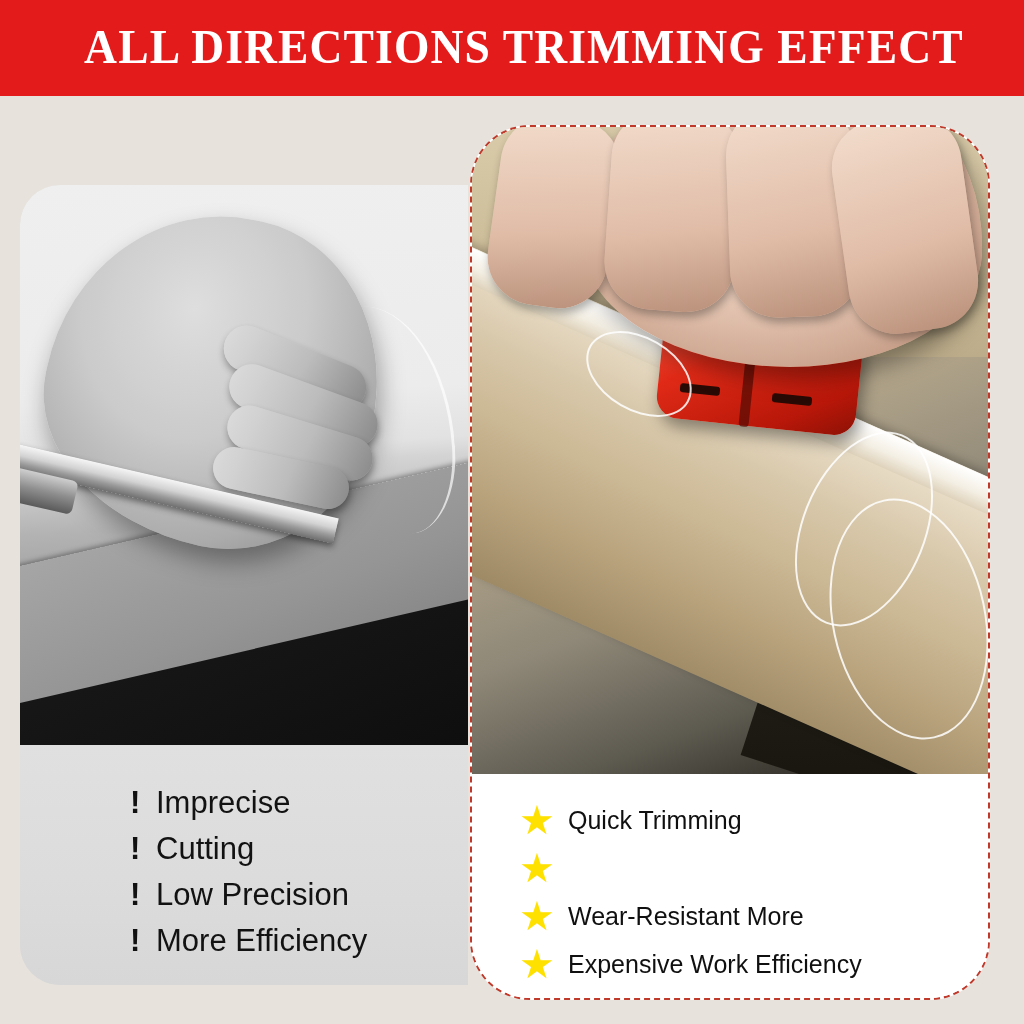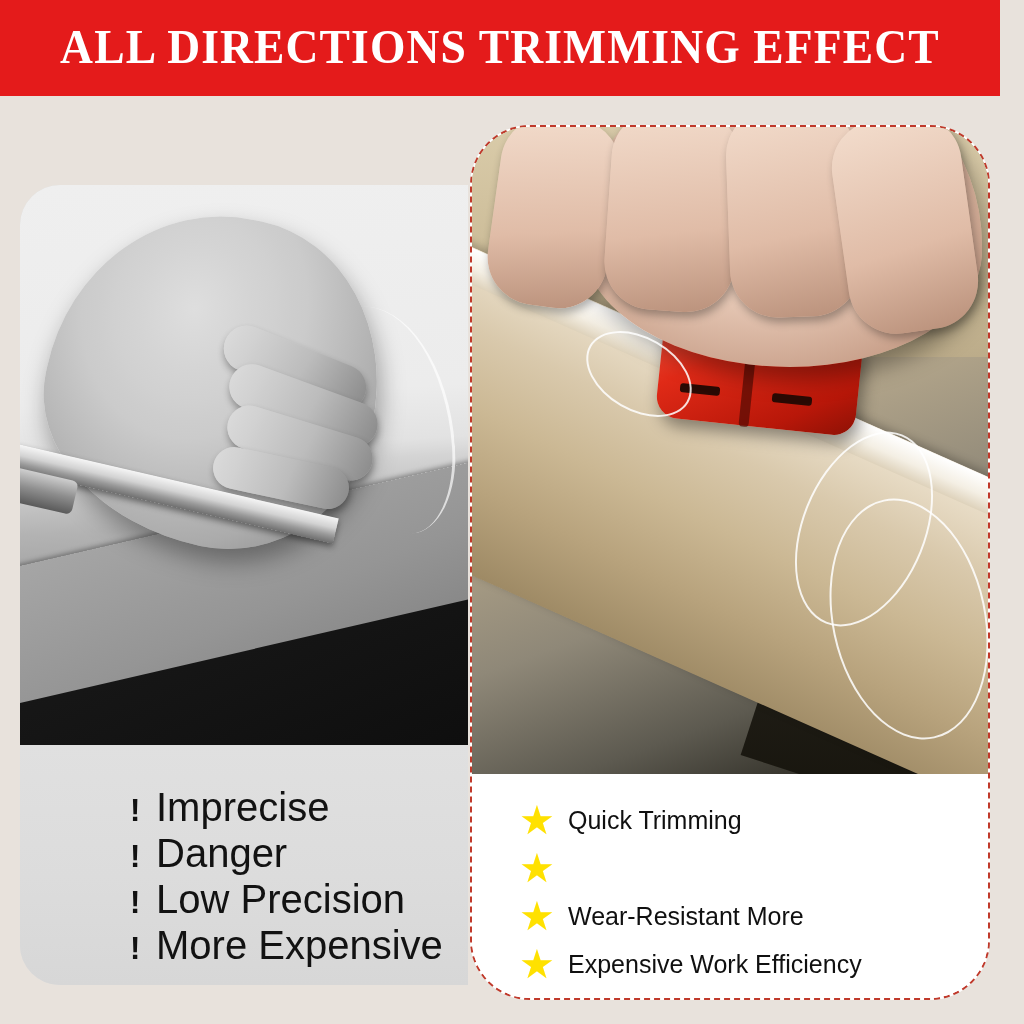"ALL DIRECTIONS TRIMMING EFFECT" .header { padding-left: none -> 24px }
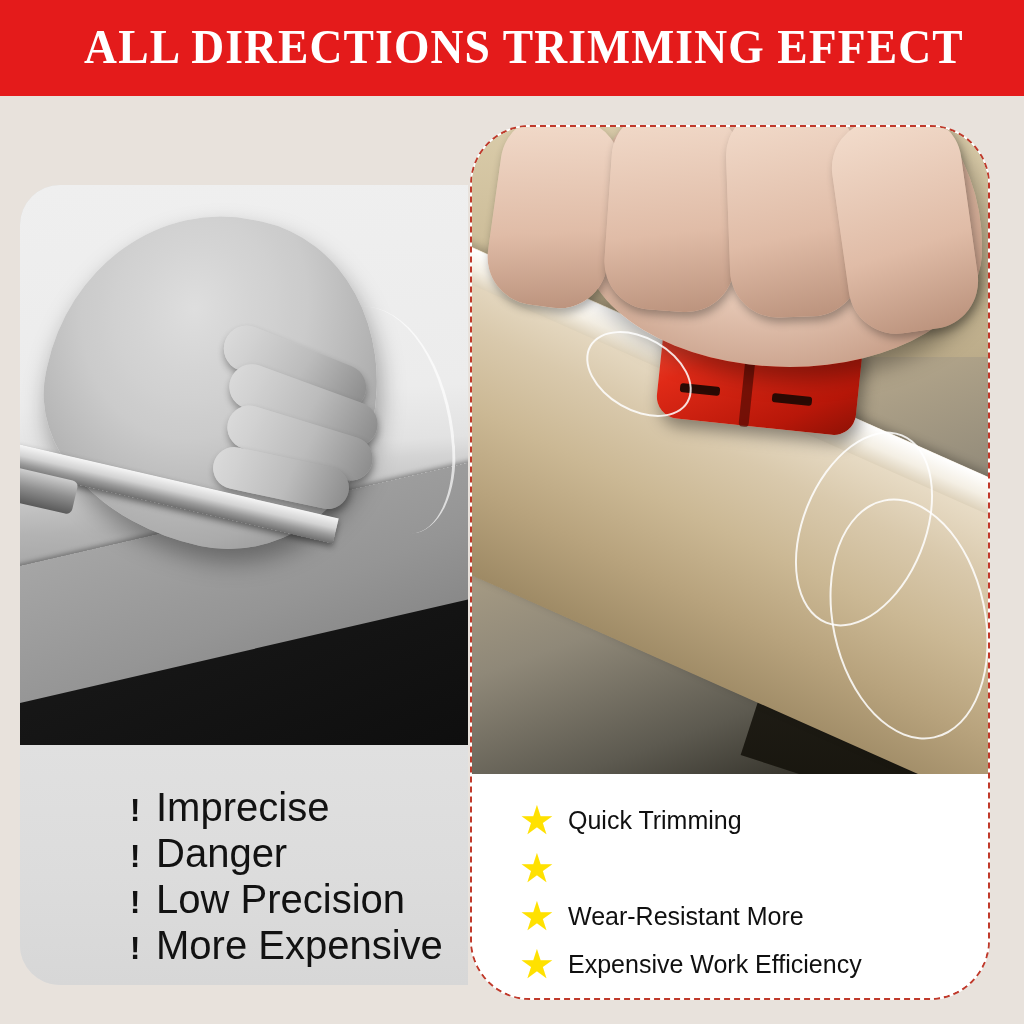"Imprecise" .txt-bad { font-size: 40px -> 31px }
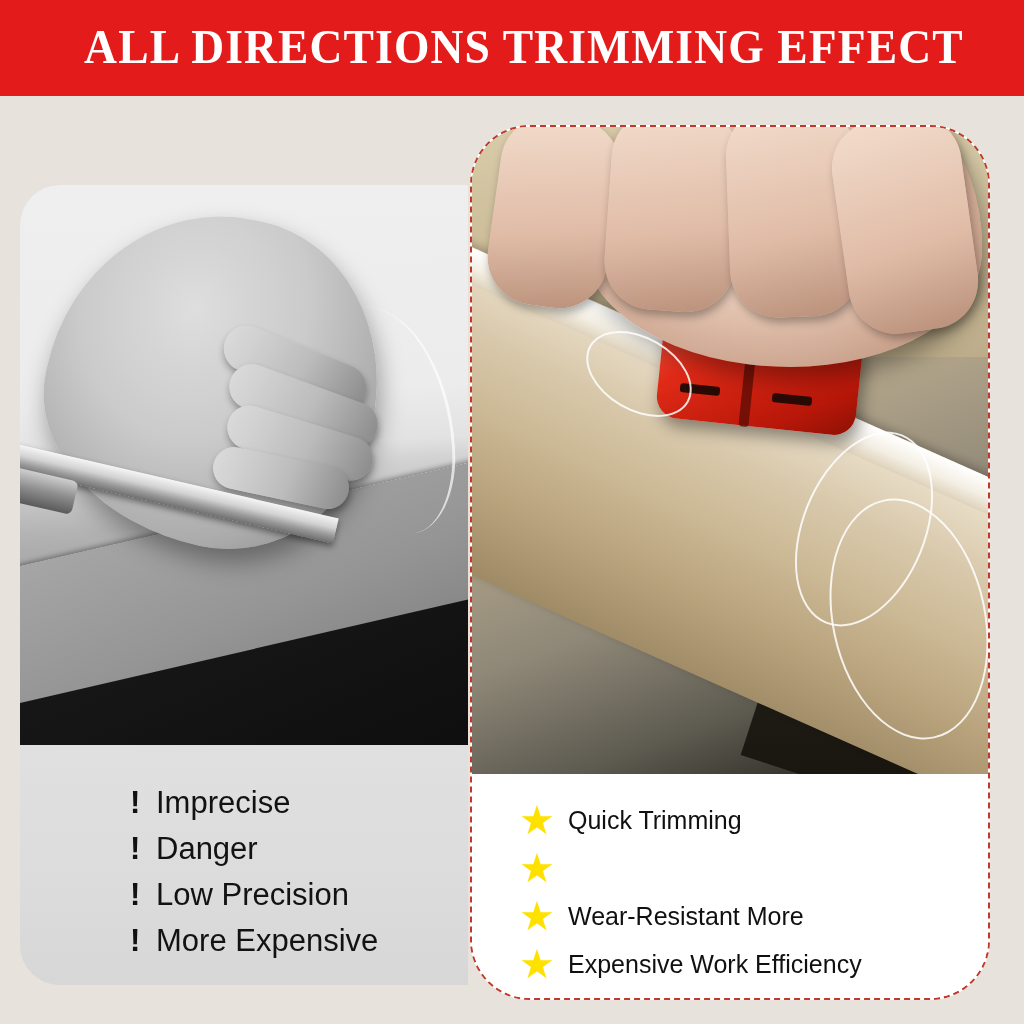"Danger" span.txt-bad { text: Danger -> Cutting }
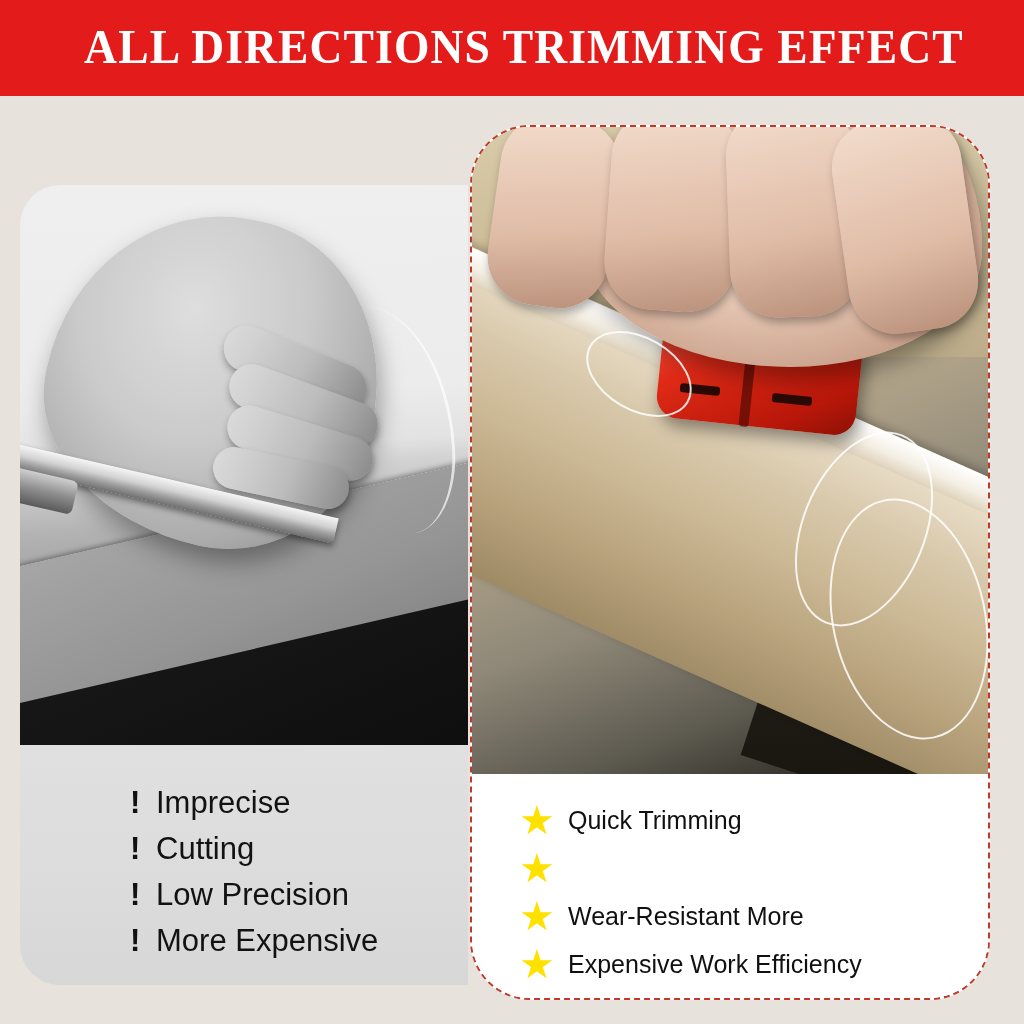"More Expensive" span.txt-bad { text: Expensive -> Efficiency }
